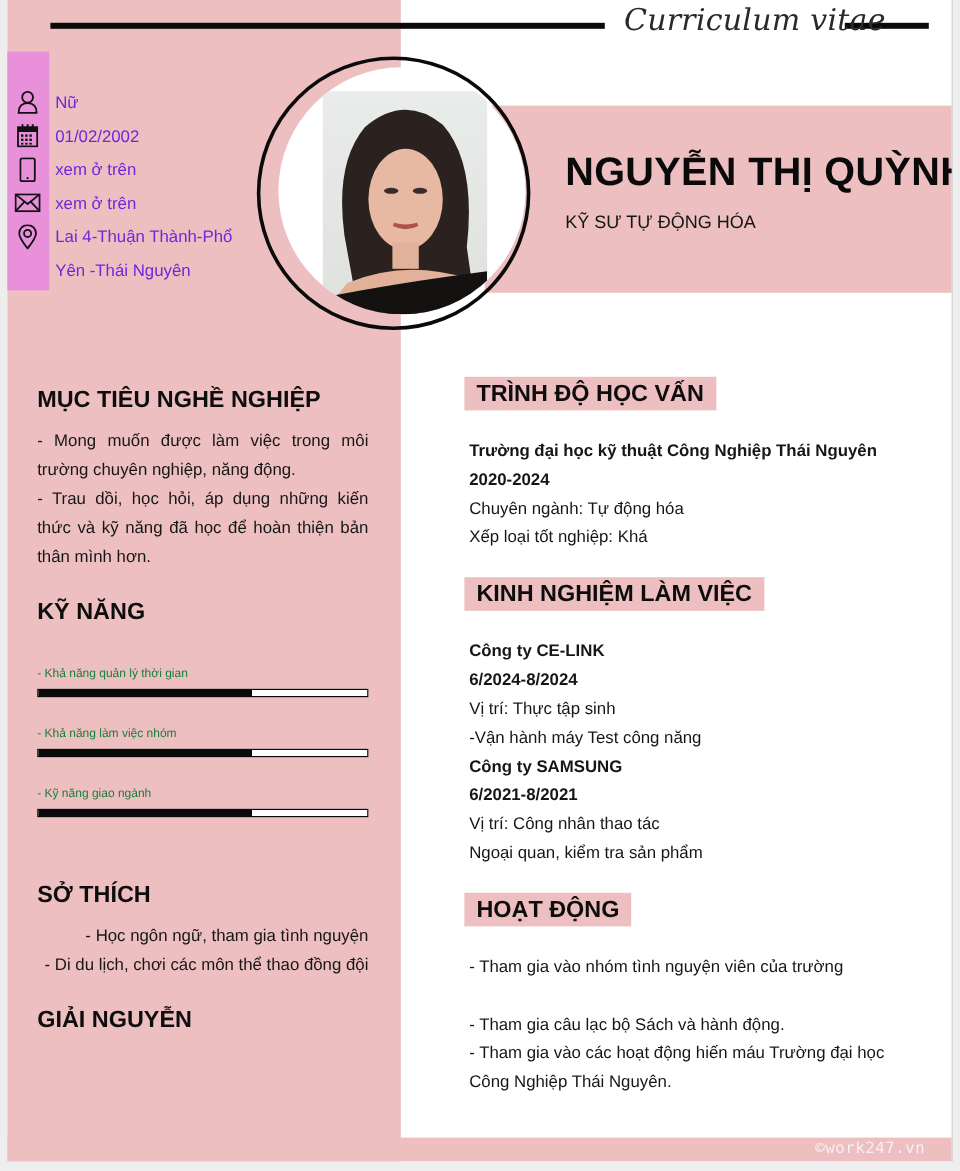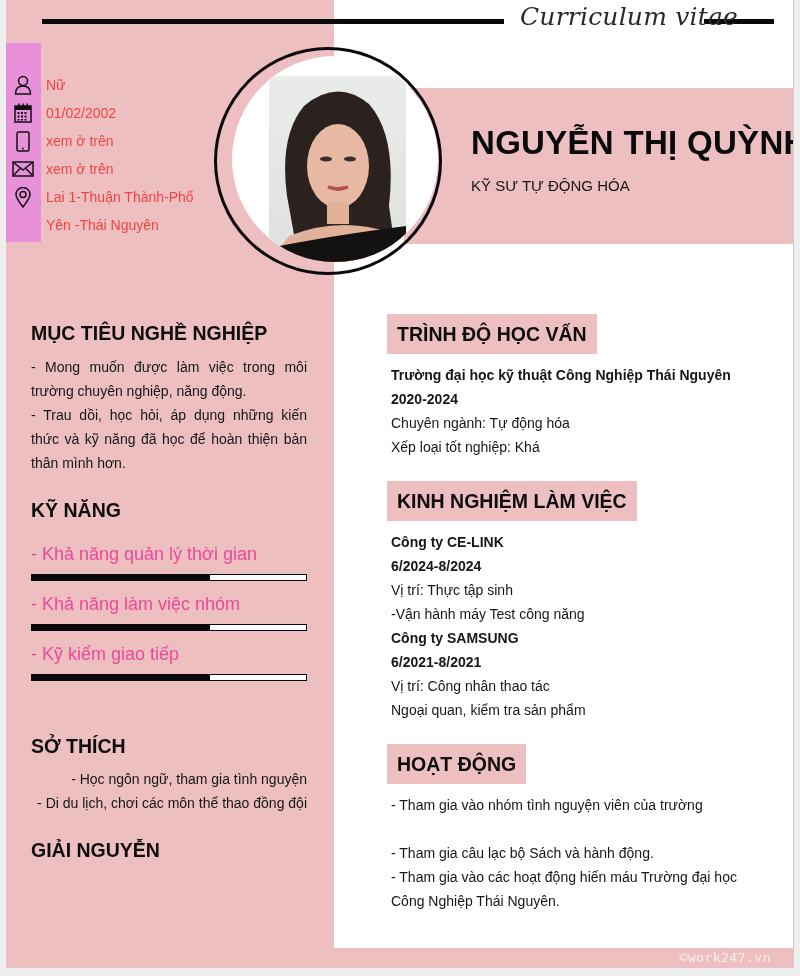"Nữ" .info-row .txt { color: #ef4444 -> #6d28d9 }
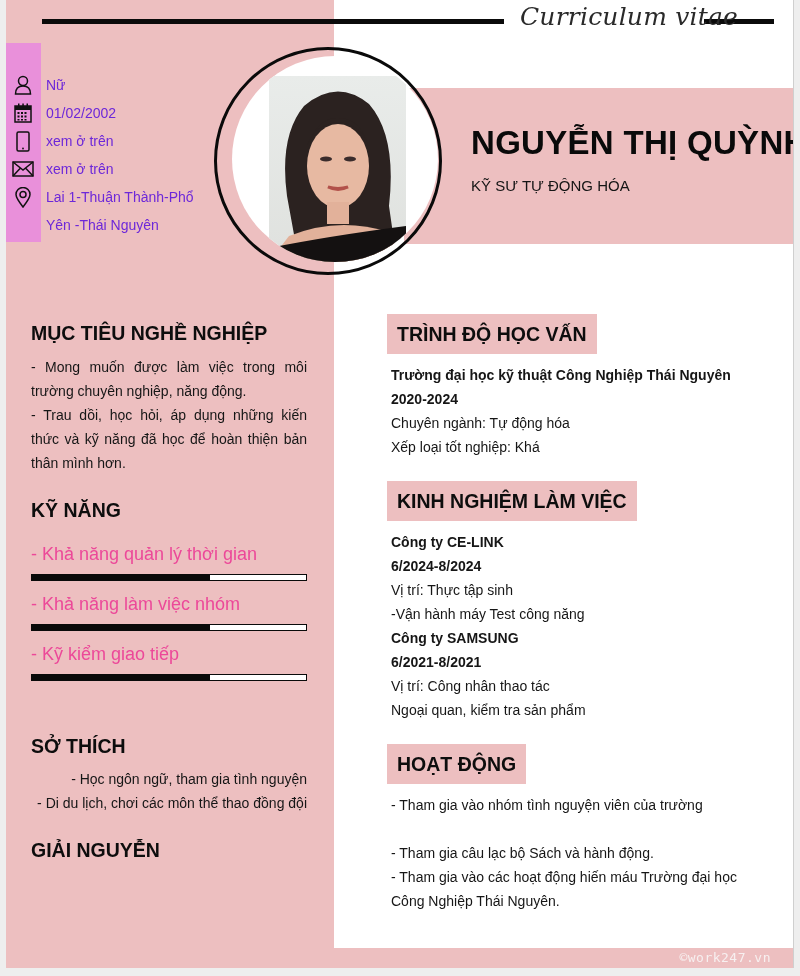"Lai 1-Thuận Thành-Phổ" span.txt { text: 1-Thuận -> 4-Thuận }
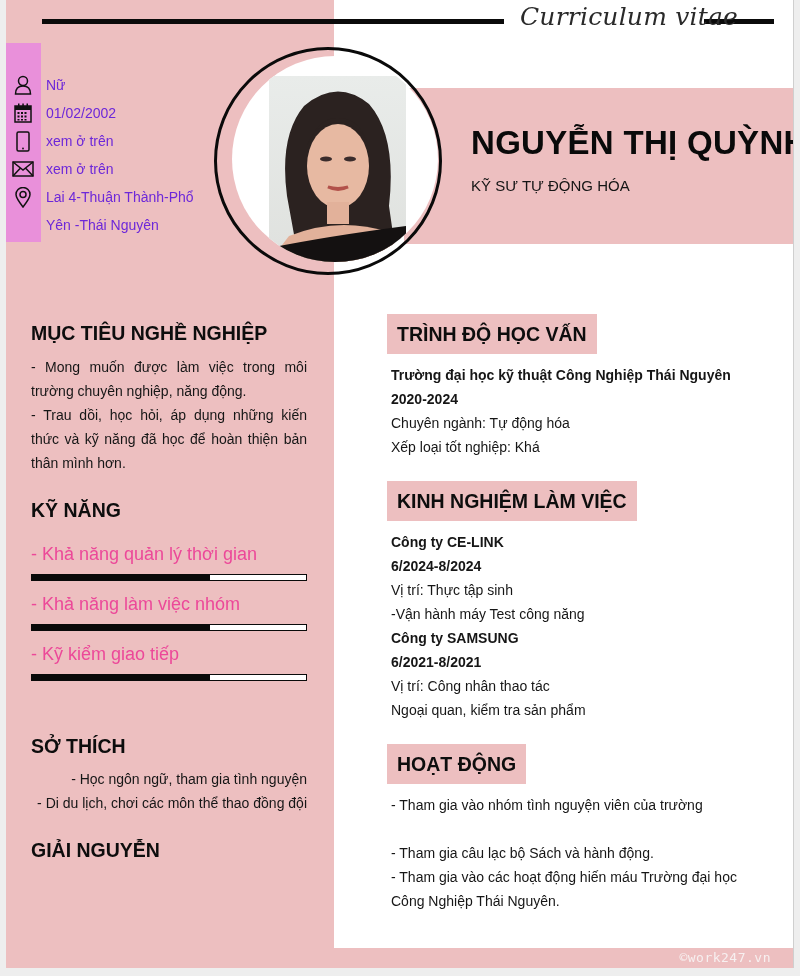"TRÌNH ĐỘ HỌC VẤN" .sec-head-right { height: 40px -> 28px }
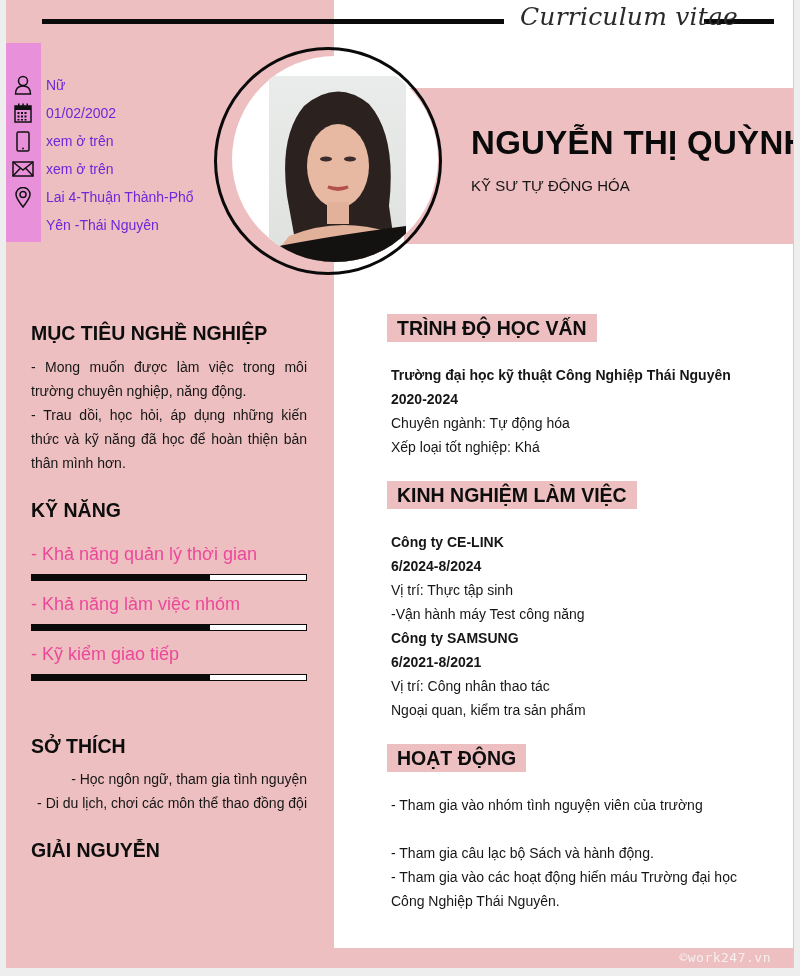"- Khả năng quản lý" .skill-label { color: #ec4899 -> #15803d; font-size: 18px -> 10px; margin-top: none -> 12px }
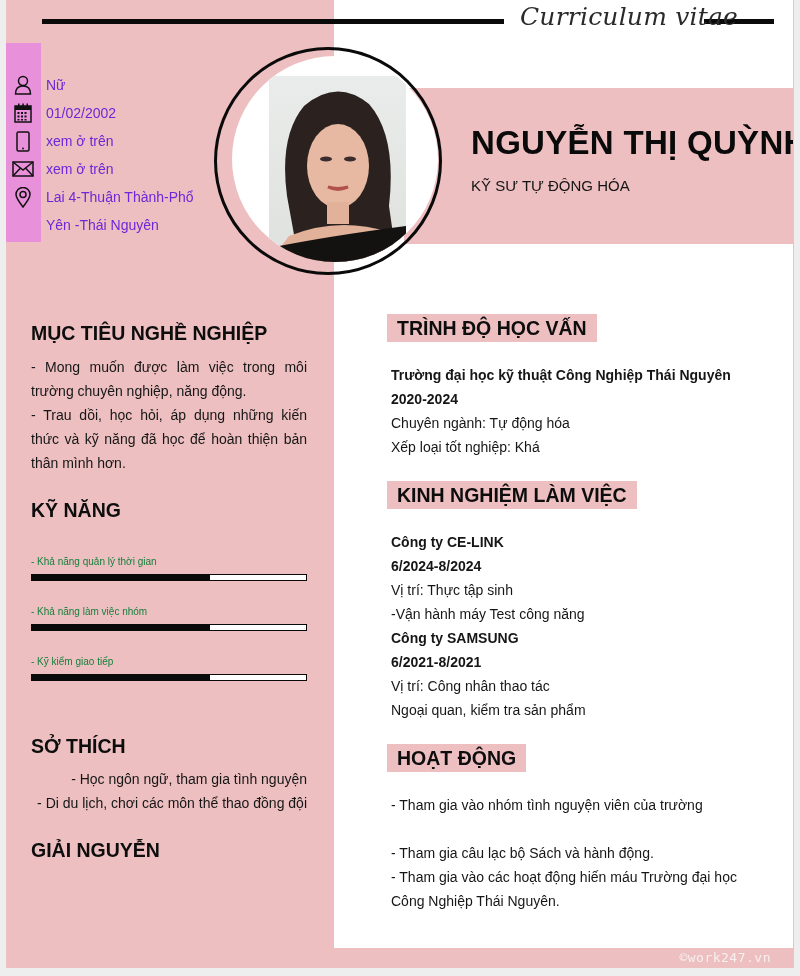"- Kỹ kiểm giao tiếp" div.skill-label { text: kiểm giao tiếp -> năng giao ngành }
